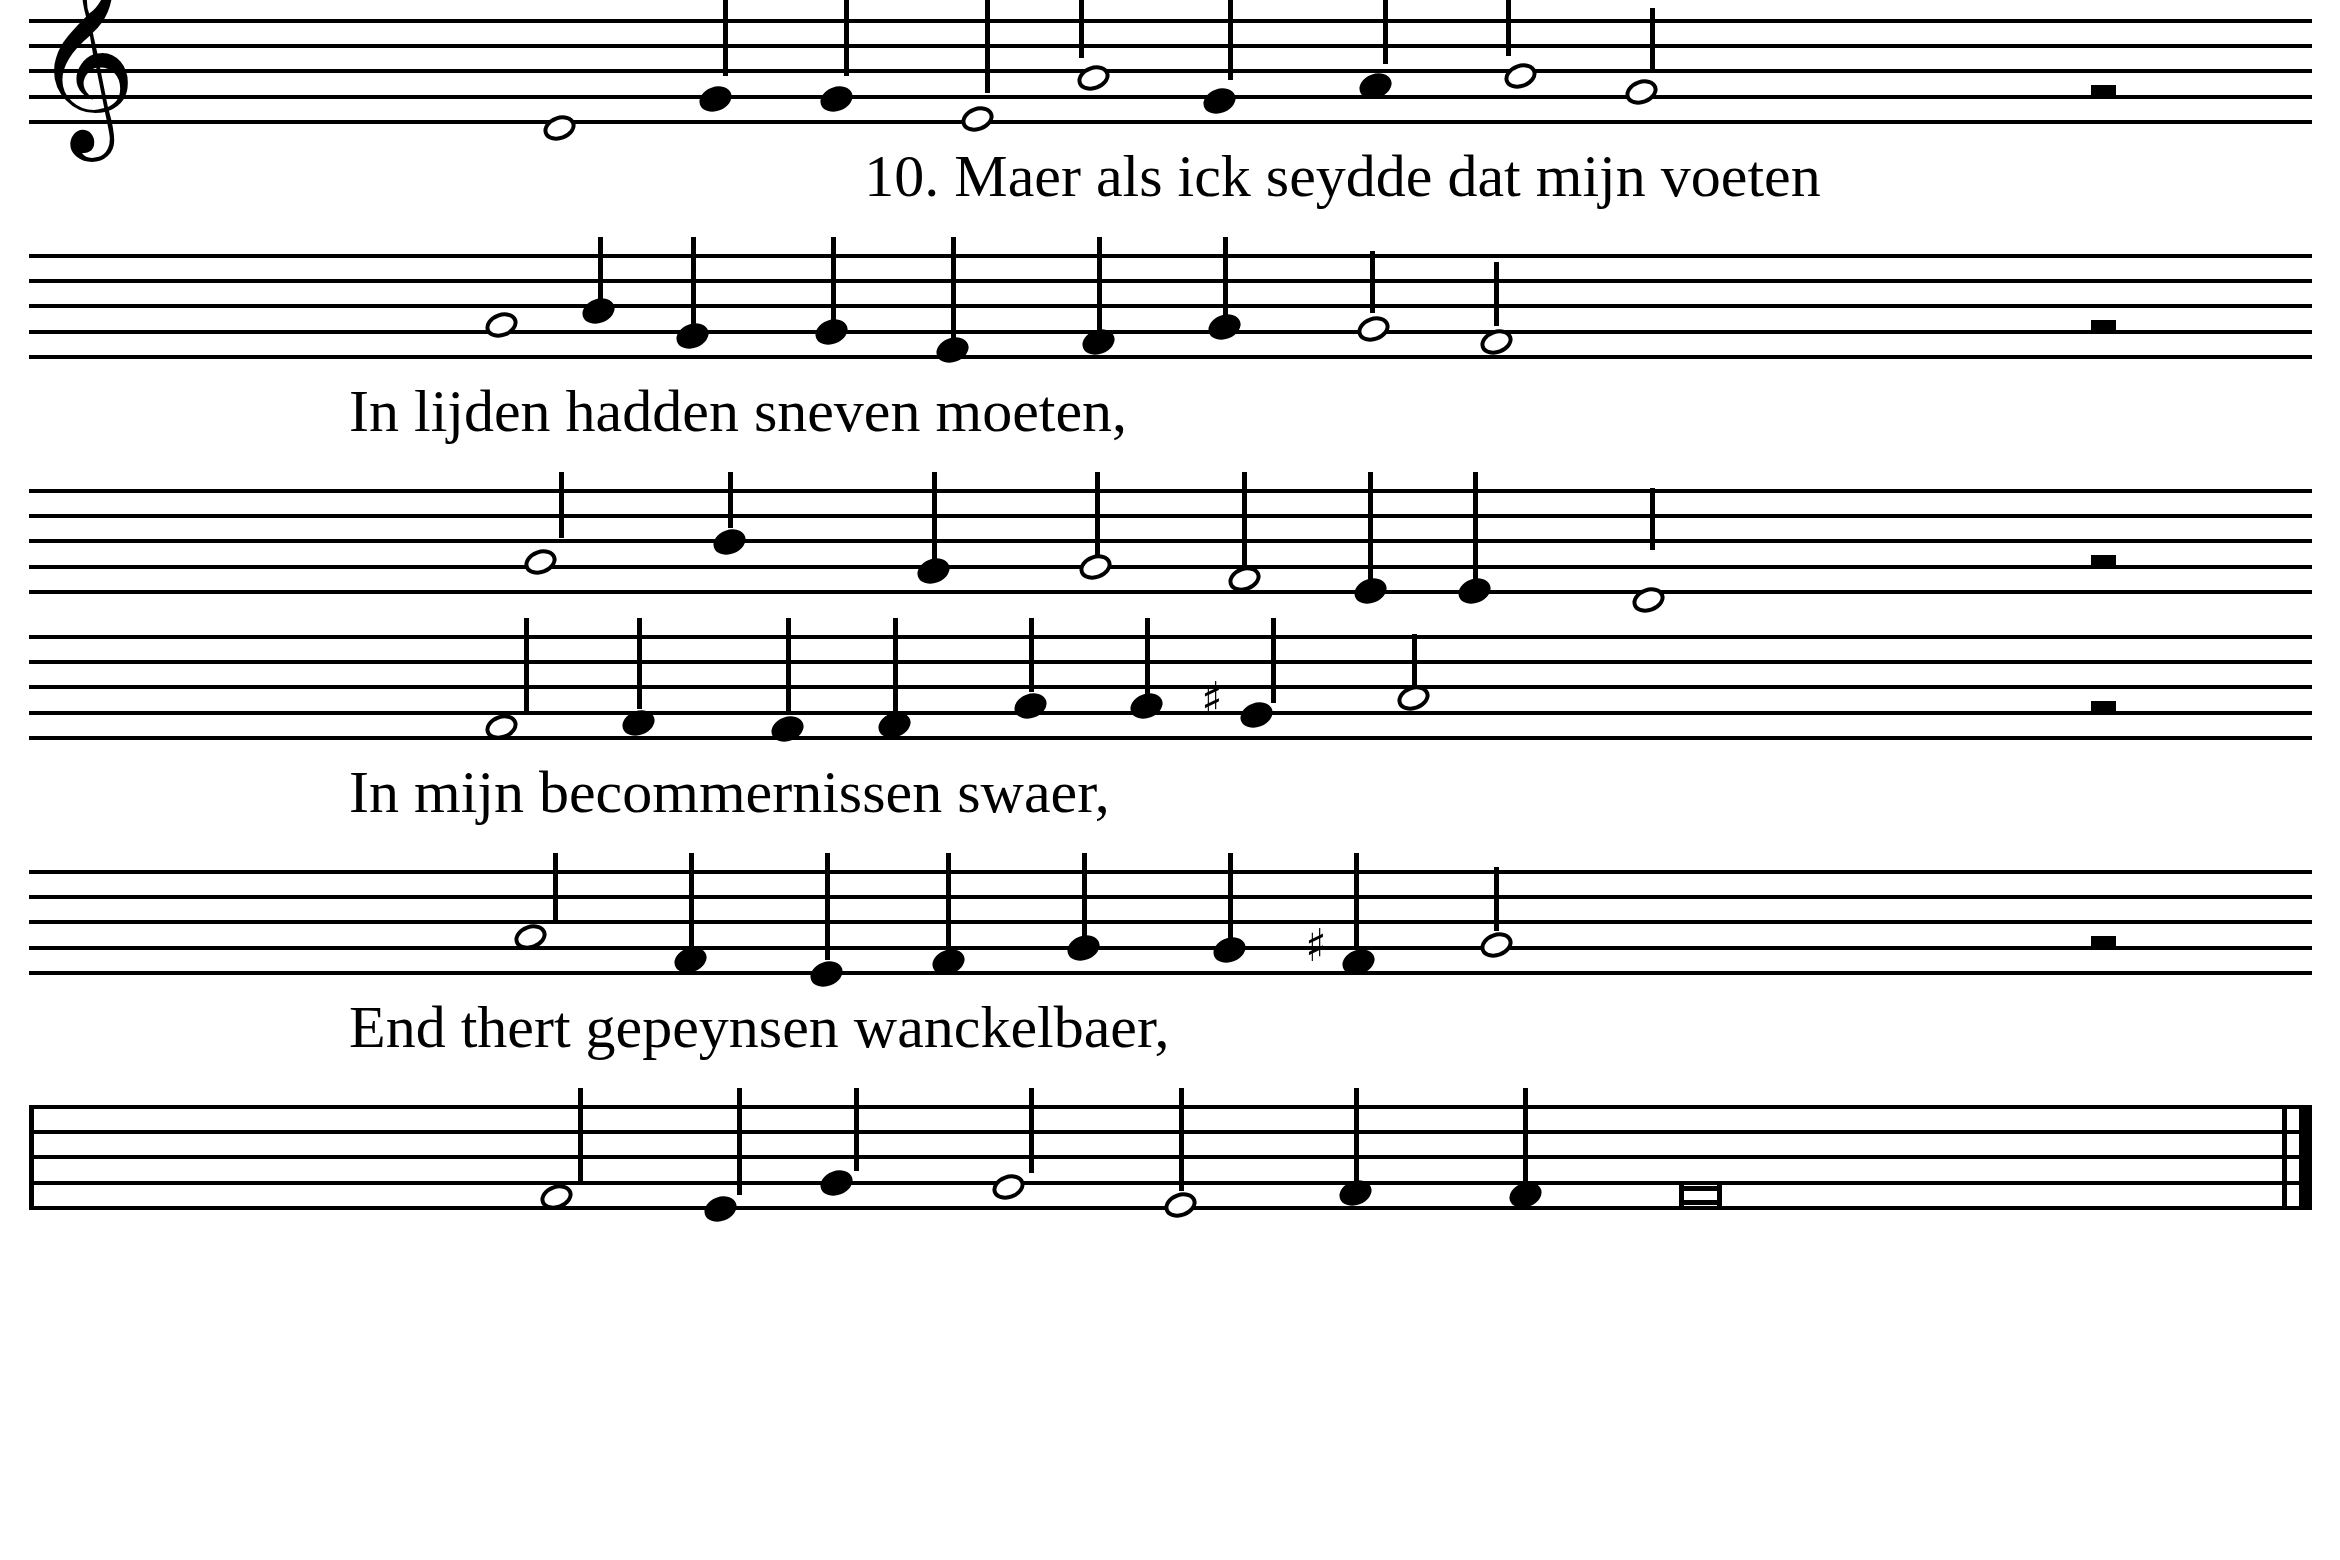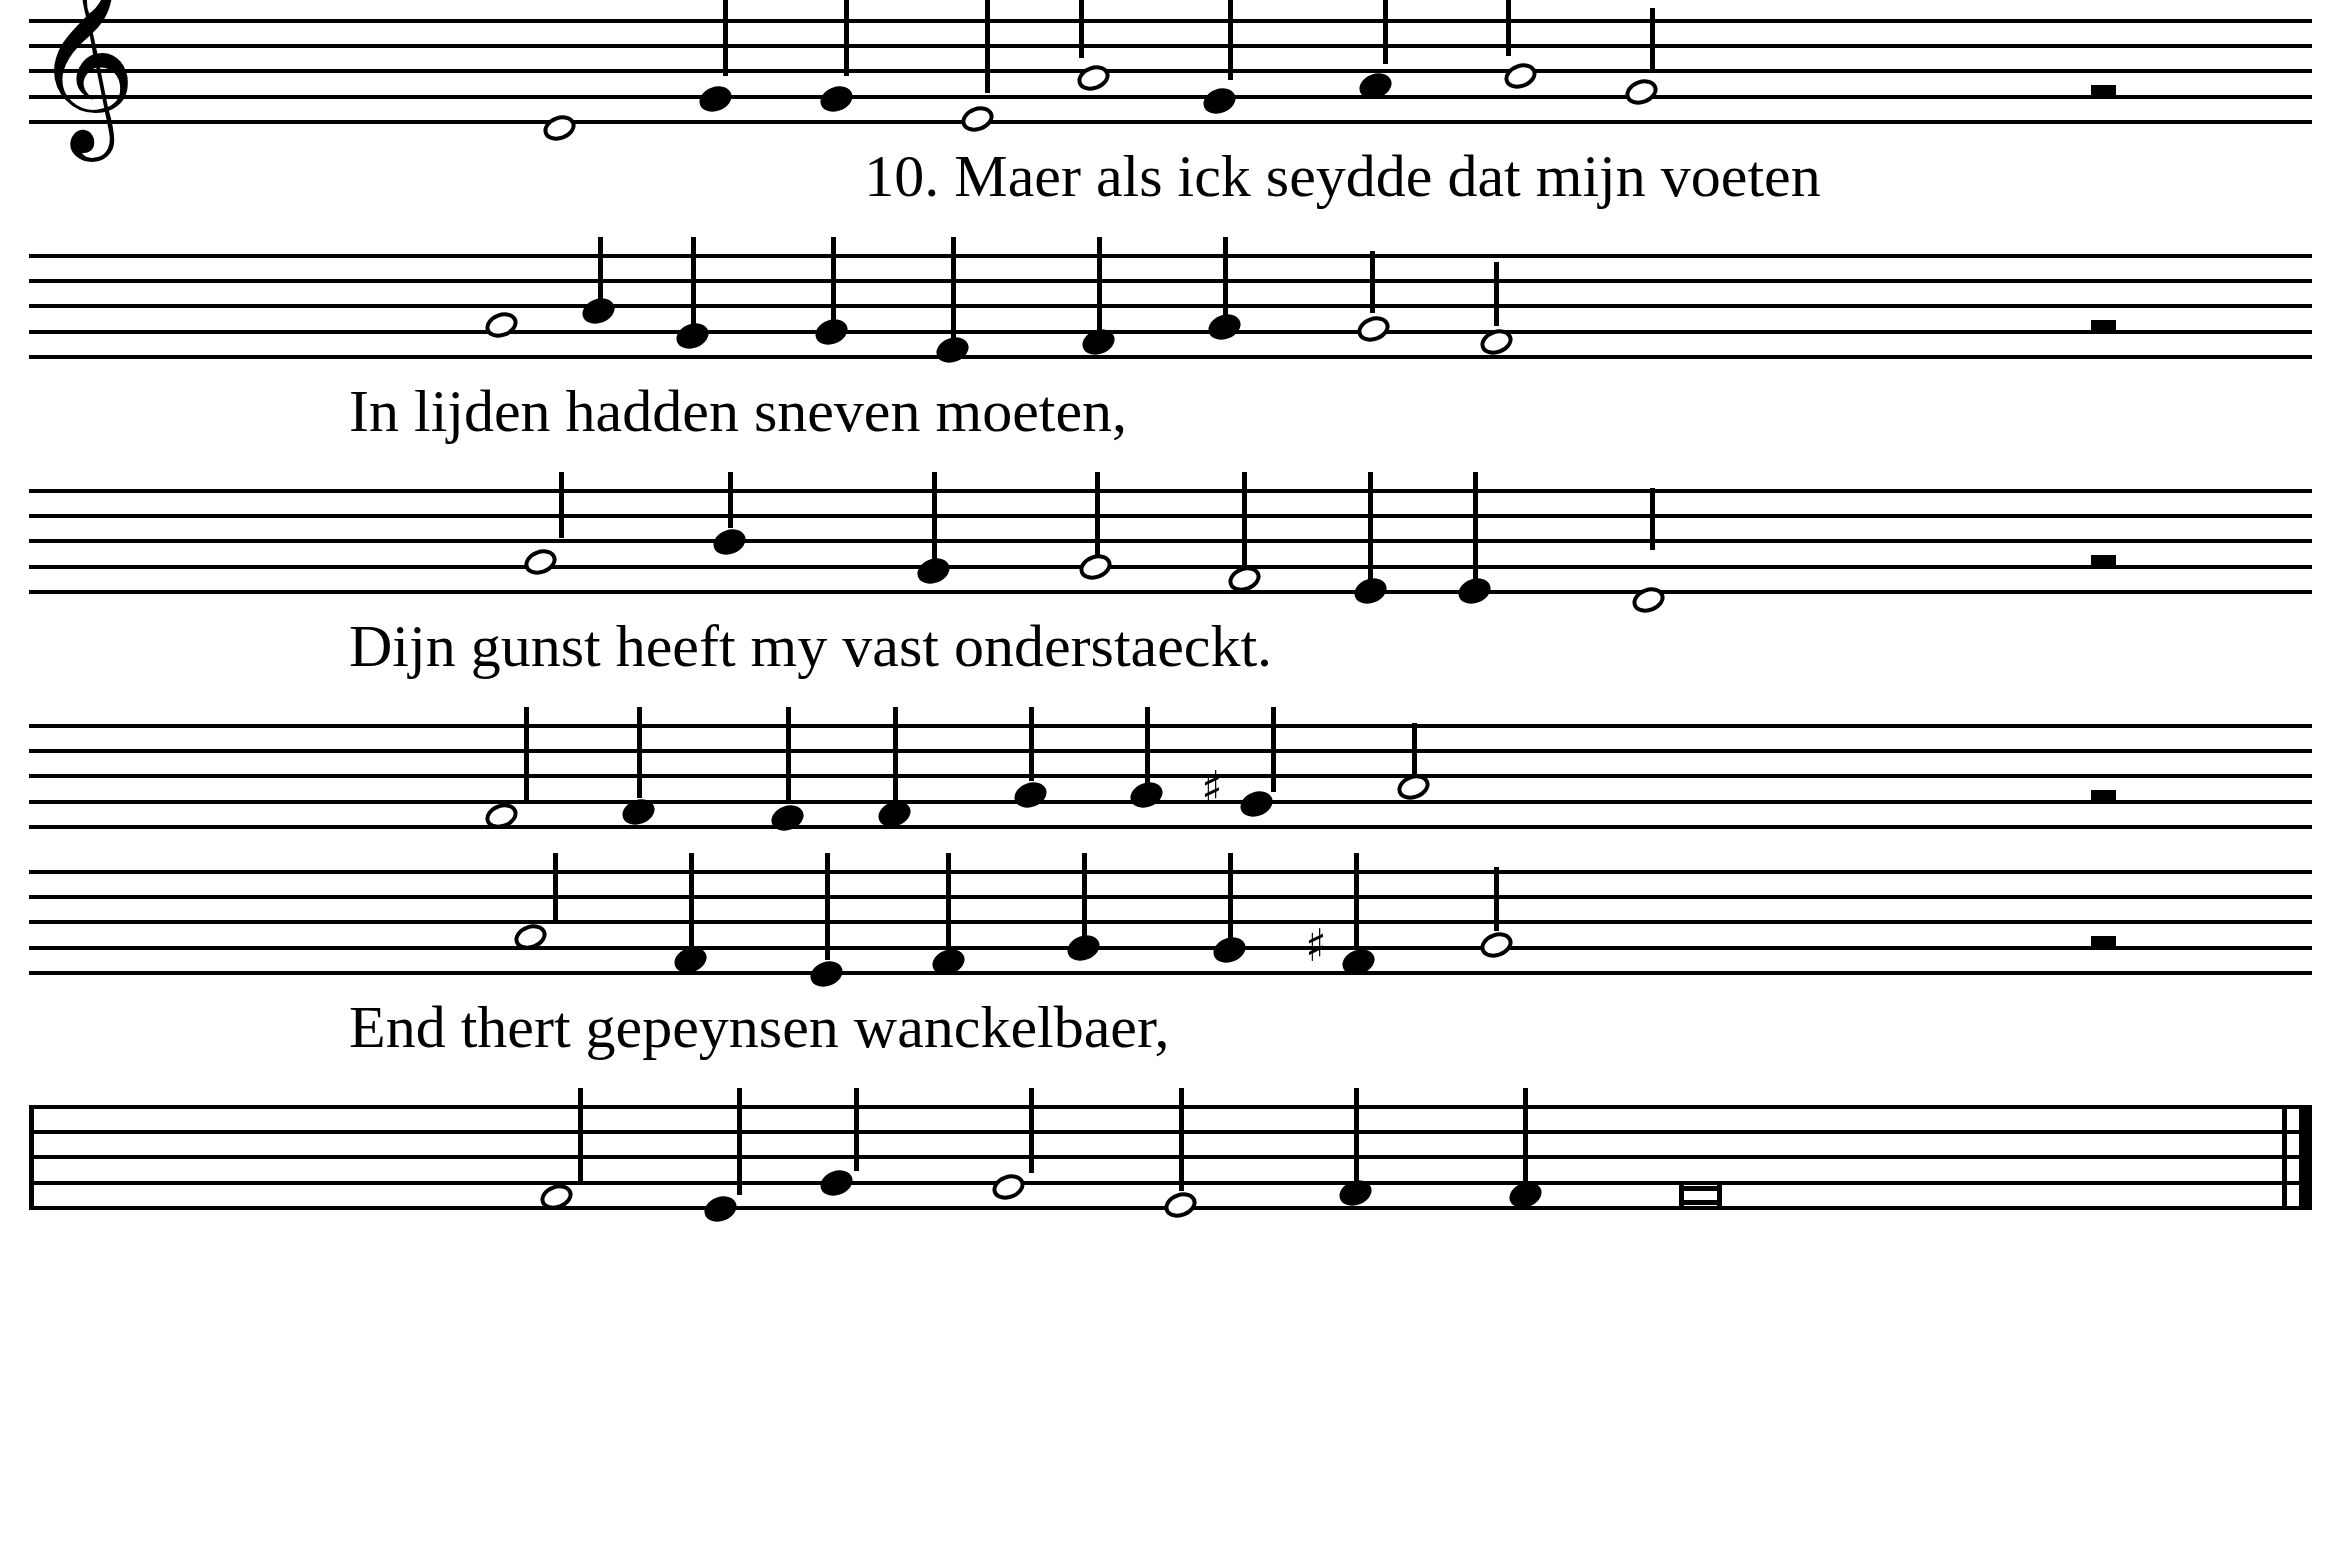"Dijn gunst heeft my vast" div.lyric { html: <div>Dijn gunst heeft my vast onderstaeckt.</div> -> none }
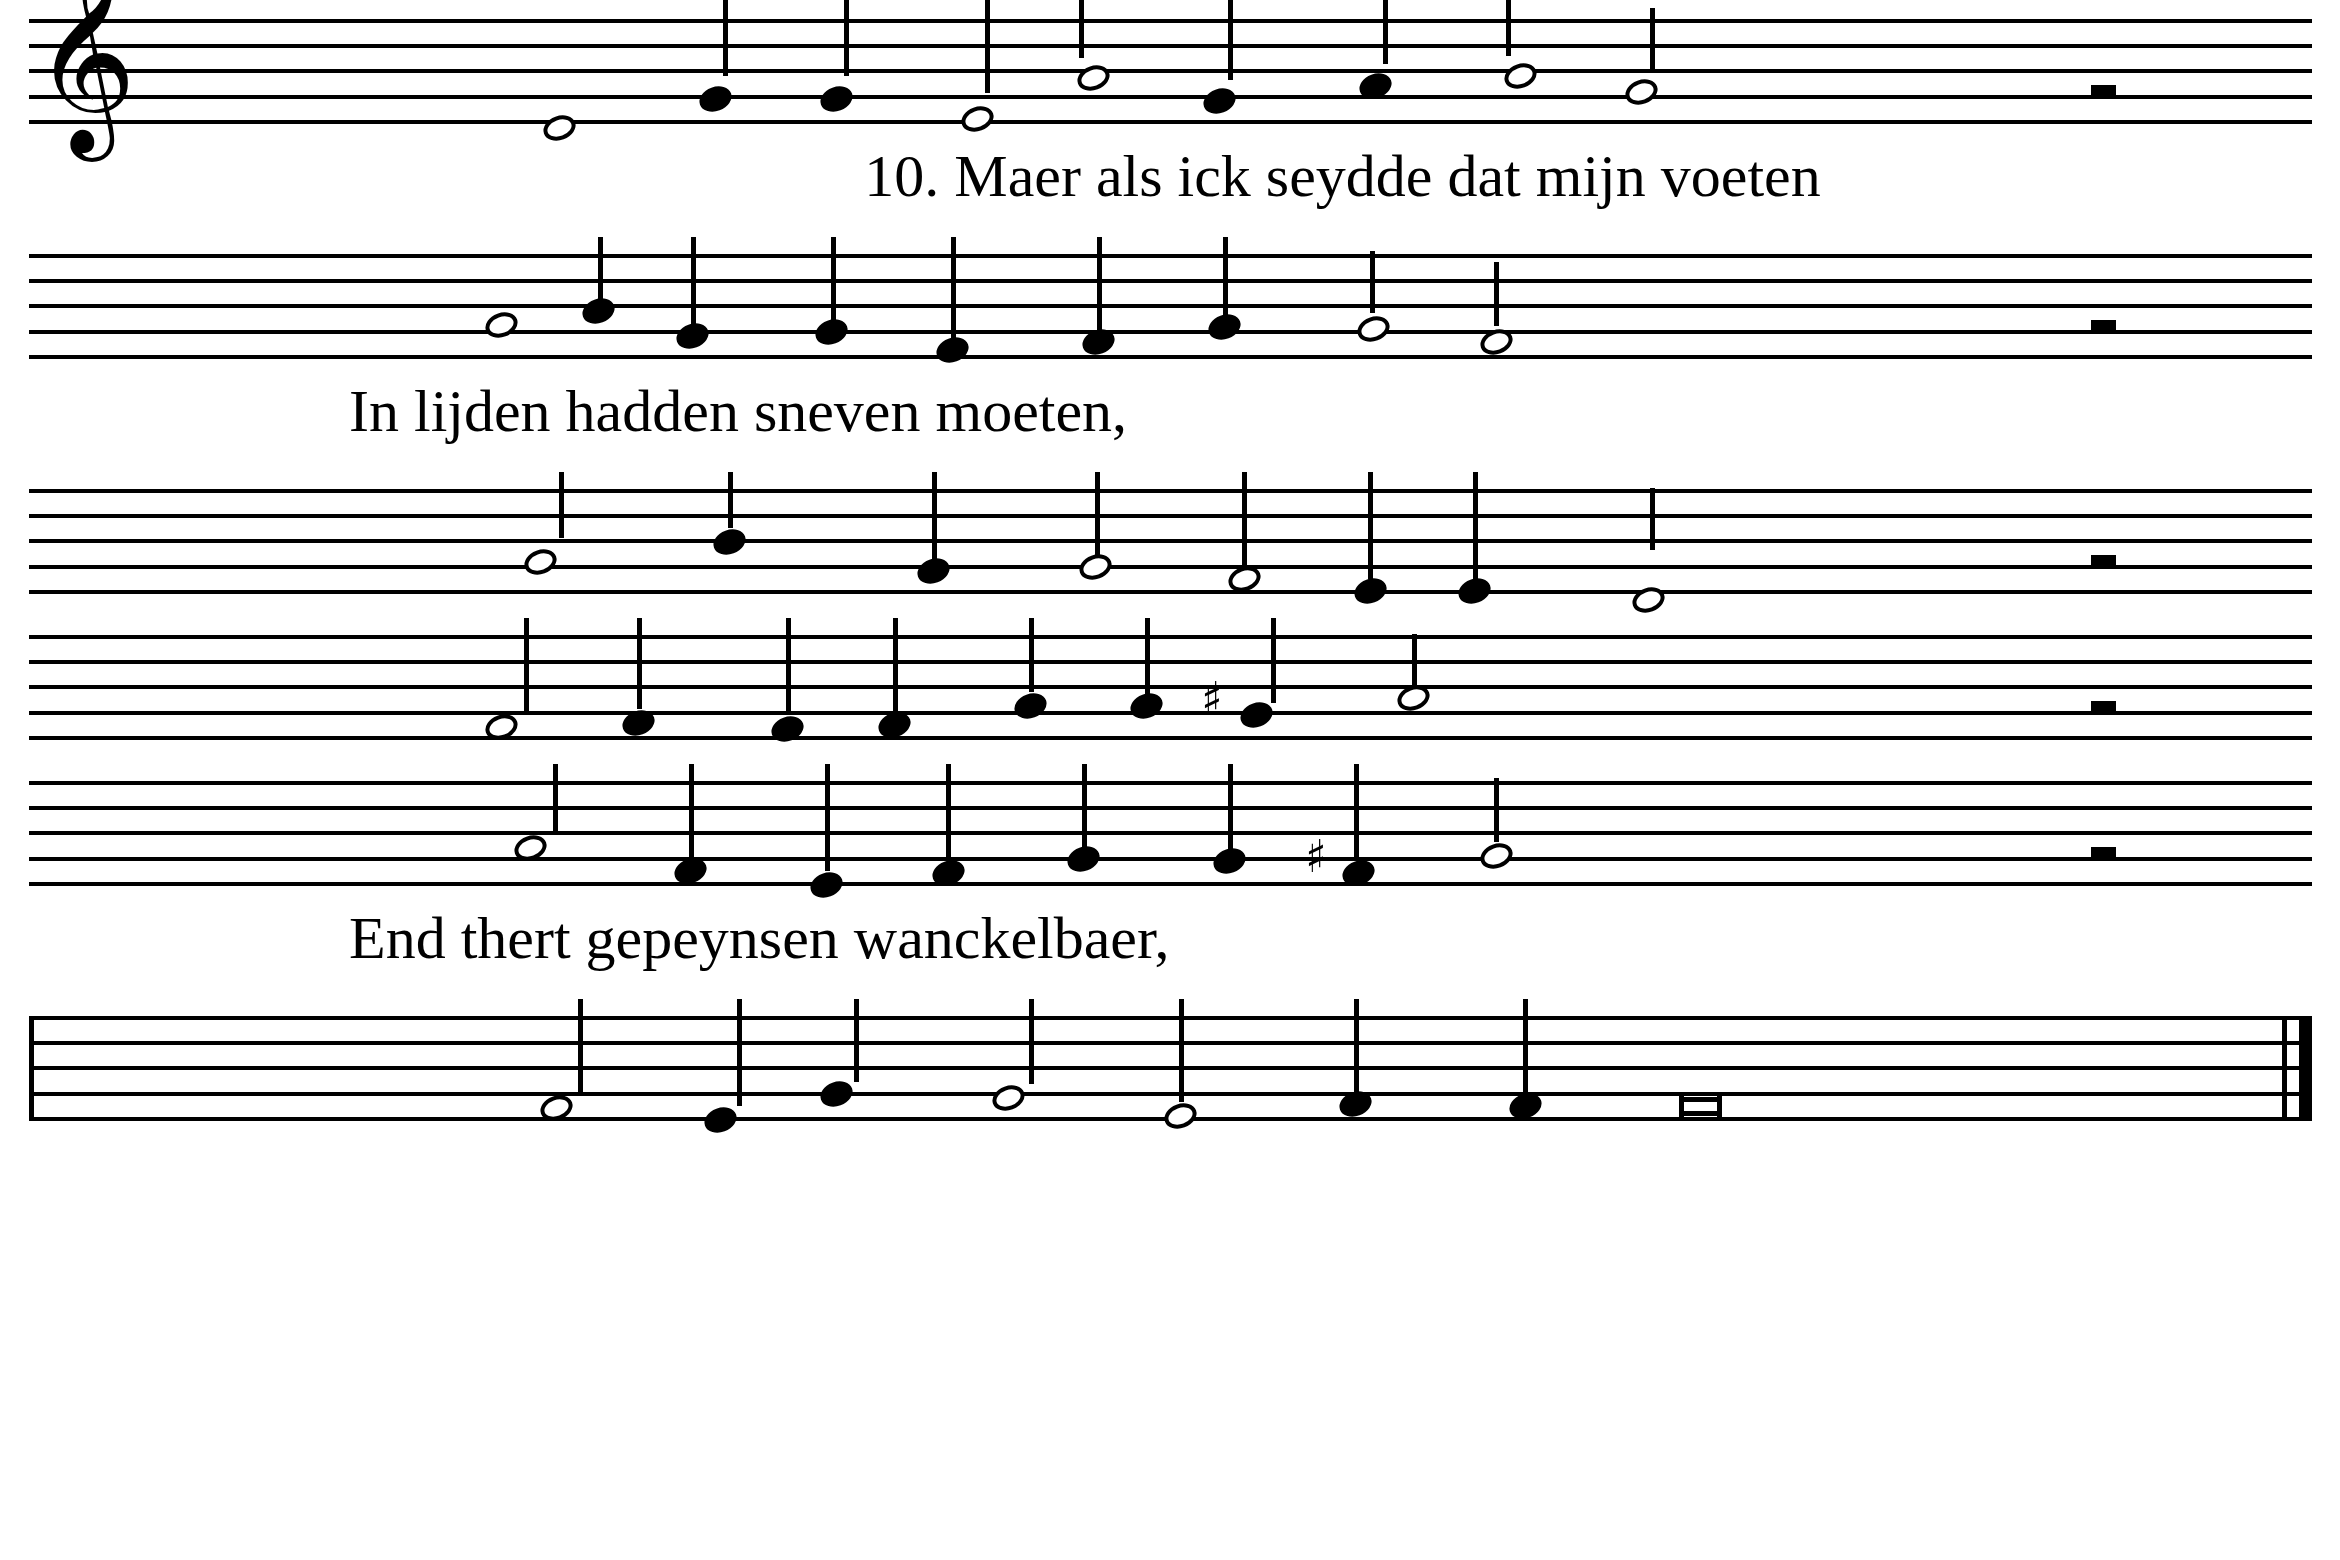"In mijn becommernissen swaer," div.lyric { html: none -> <div>In mijn becommernissen swaer,</div> }
